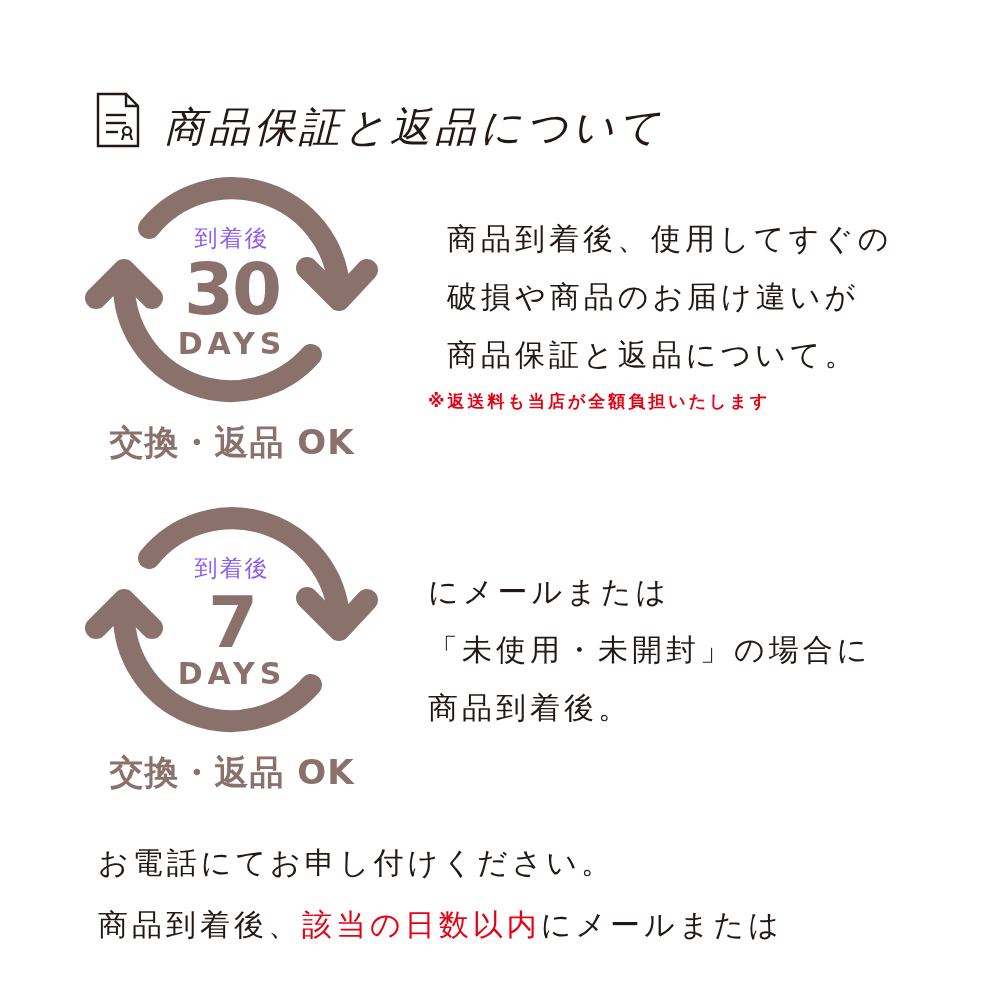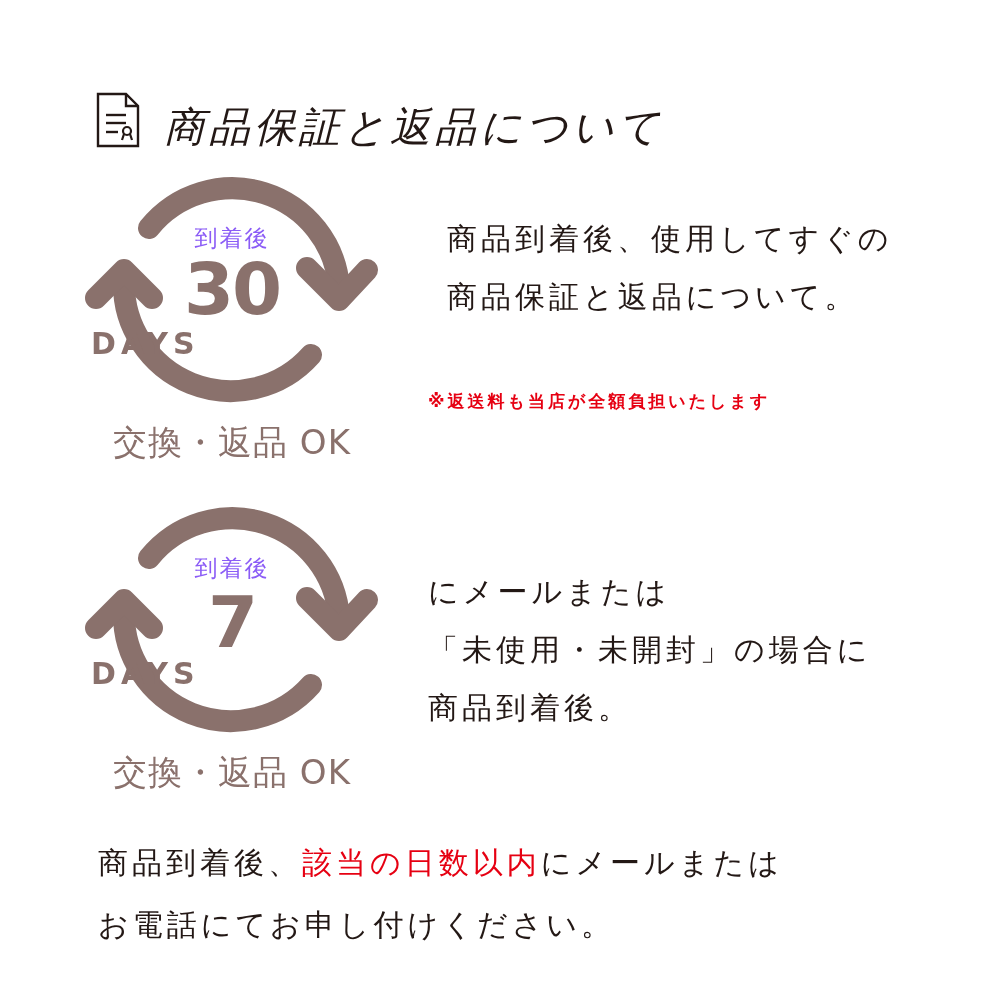"破損や商品のお届け違いが" span.line { html: none -> <span>破損や商品のお届け違いが</span> }
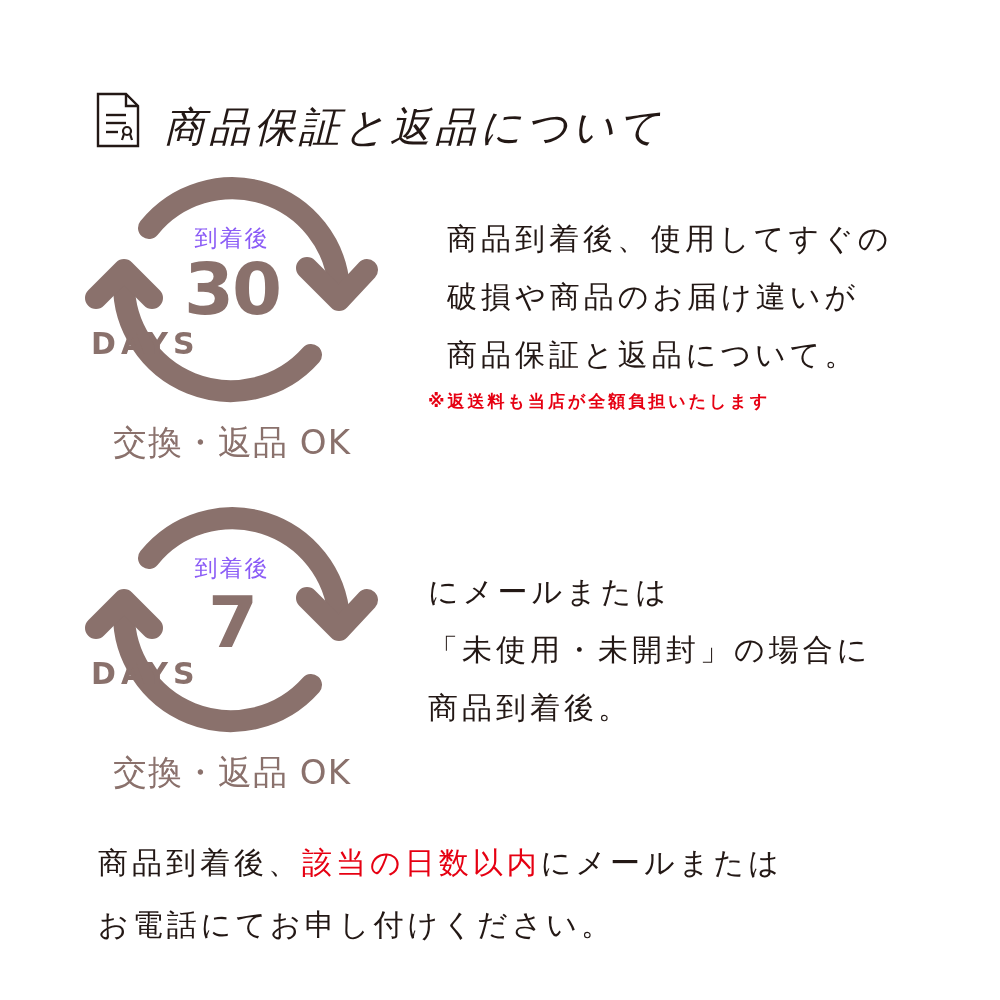"DAYS" .badge .b-days { left: 9px -> 0; text-align: left -> center }
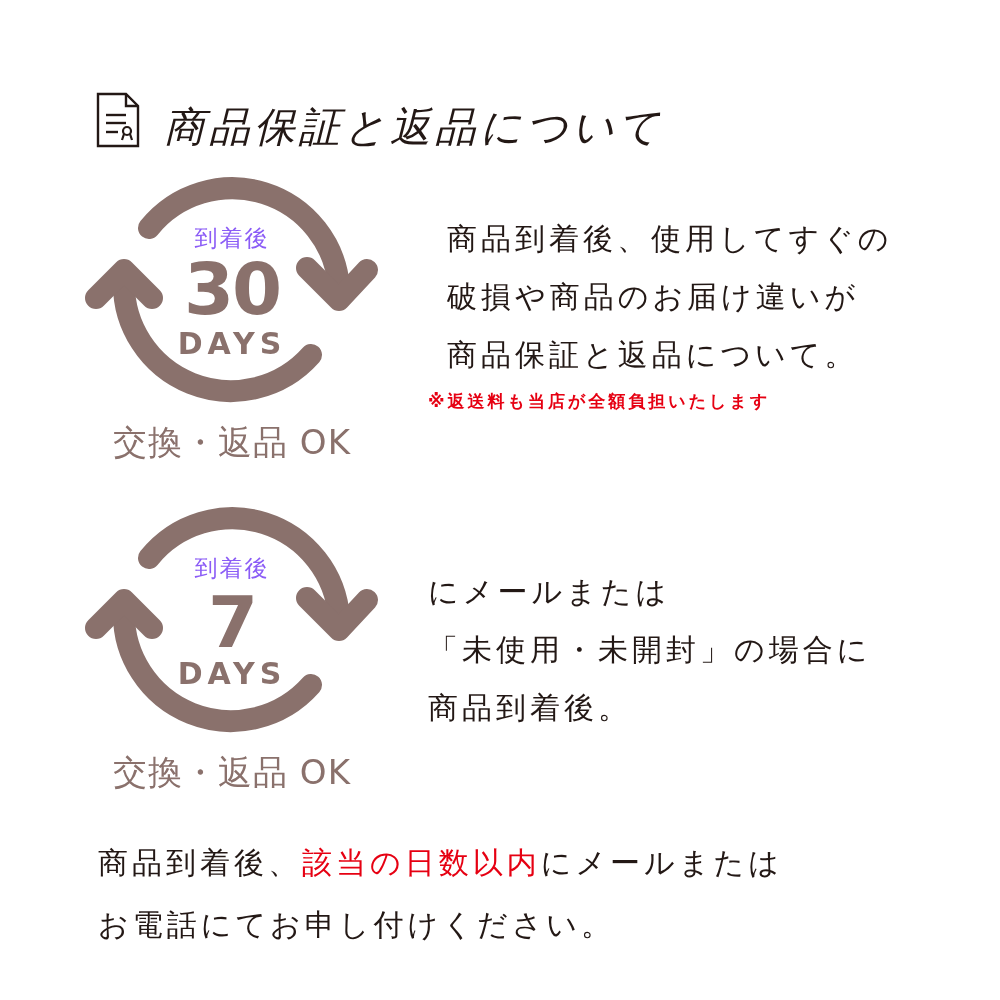"交換・返品 OK" .badge .b-label { font-weight: normal -> bold }
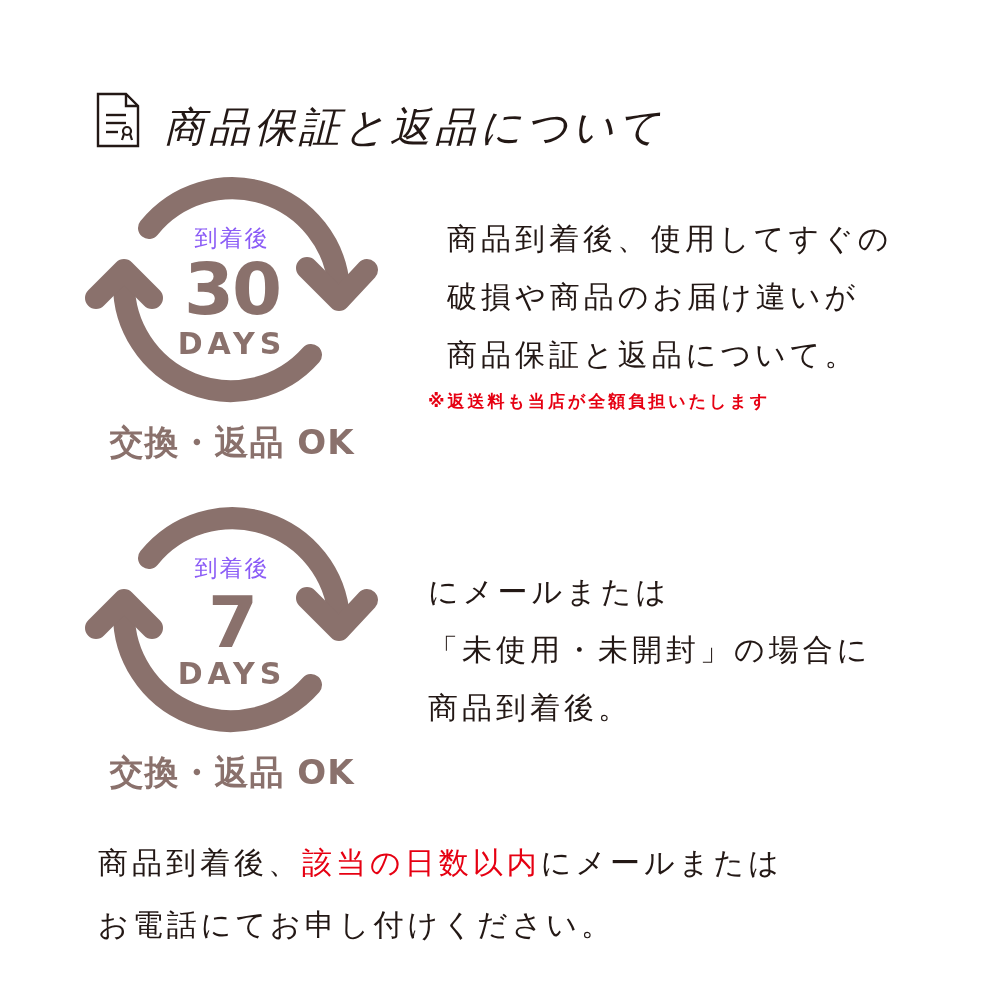"商品到着後、該当の日数以内にメールまたは" span.line { order: before "お電話にてお申し付けください。" -> after "お電話にてお申し付けください。" }
